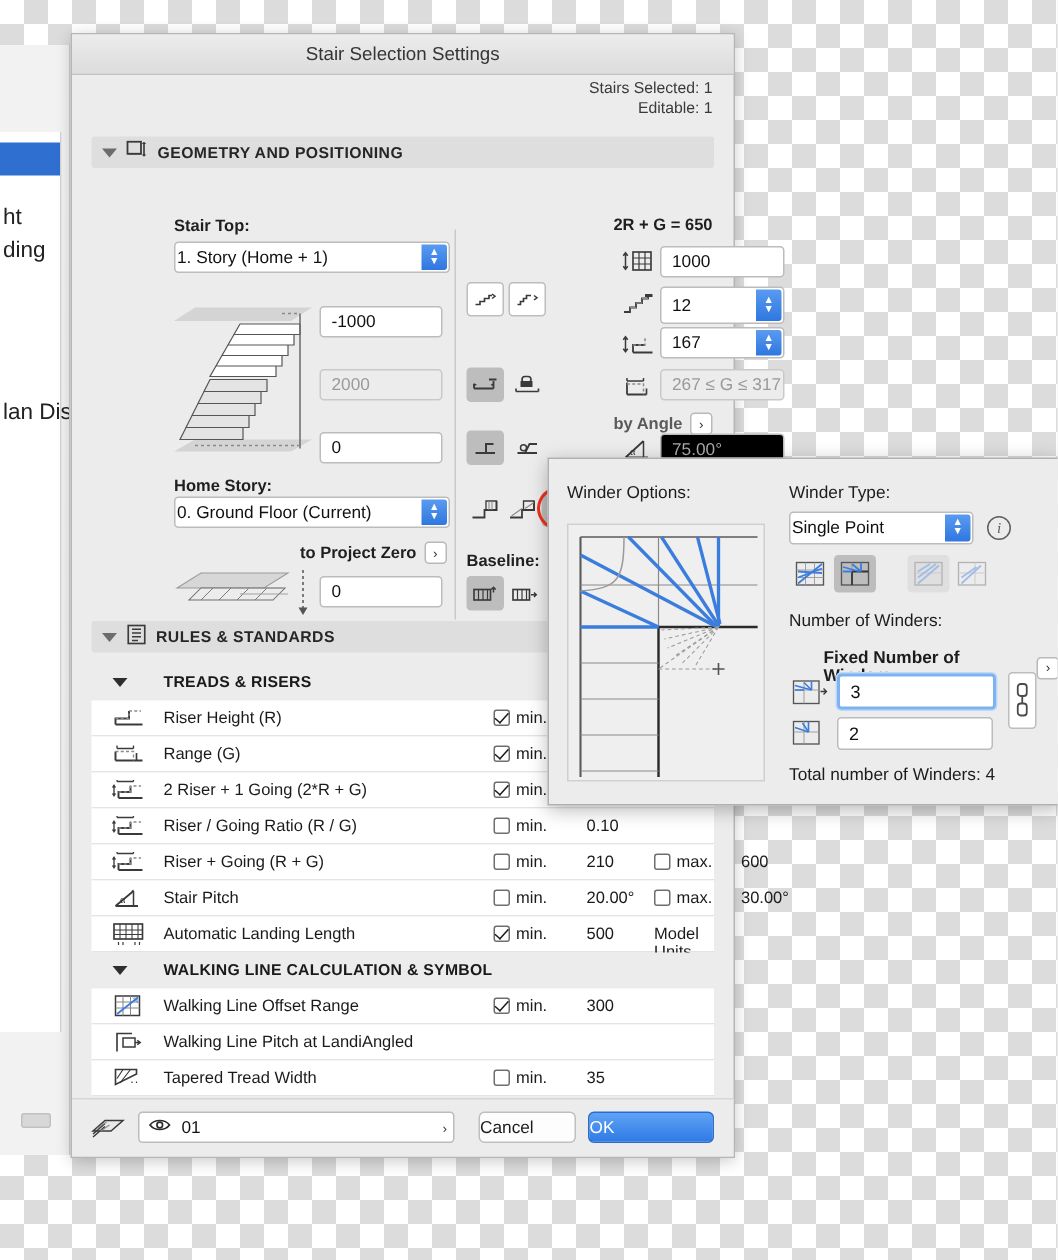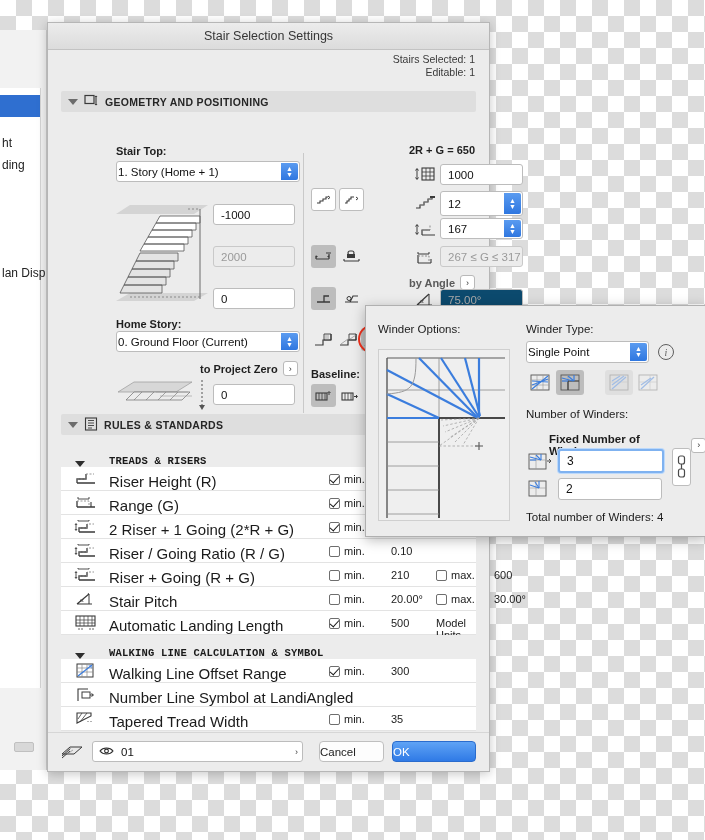"ht" #bg-window .bg-txt { font-size: 12px -> 15px }
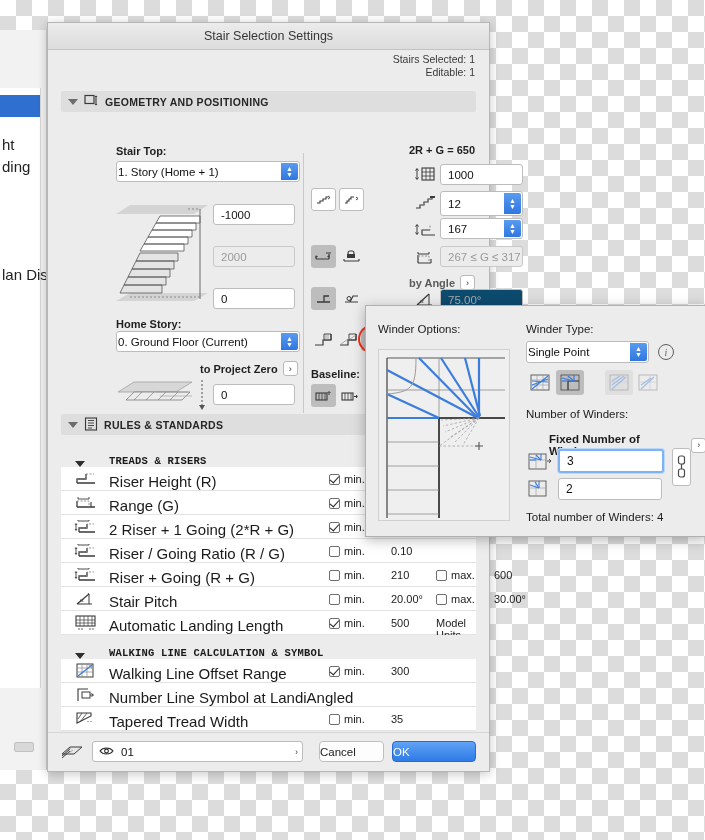"75.00°" .txtfield.dim2 { background: #0c4a6e -> #000000 }
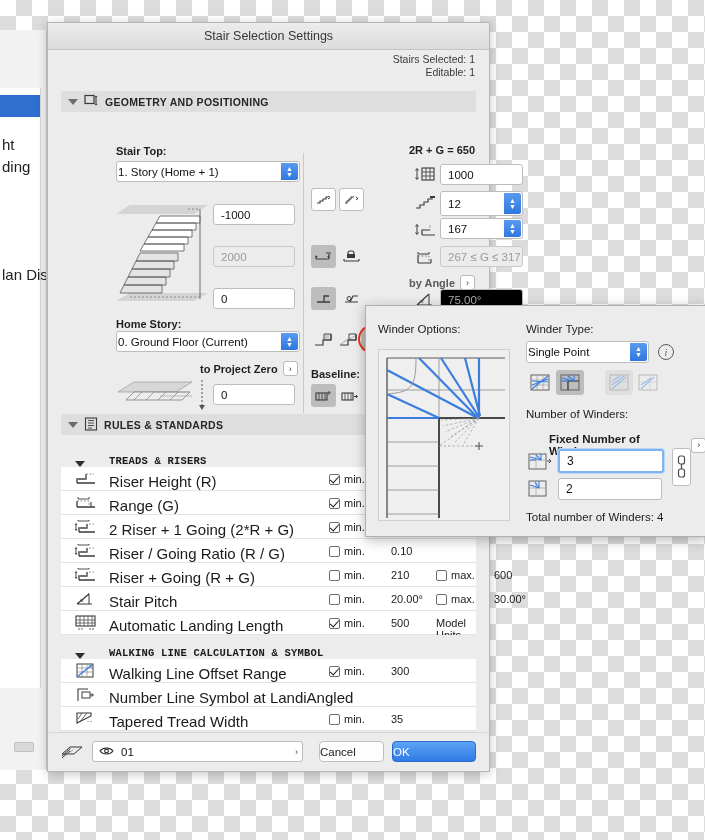"TREADS & RISERS" .trow.hdr { align-items: flex-end -> center; font-family: Liberation Mono, monospace -> none }
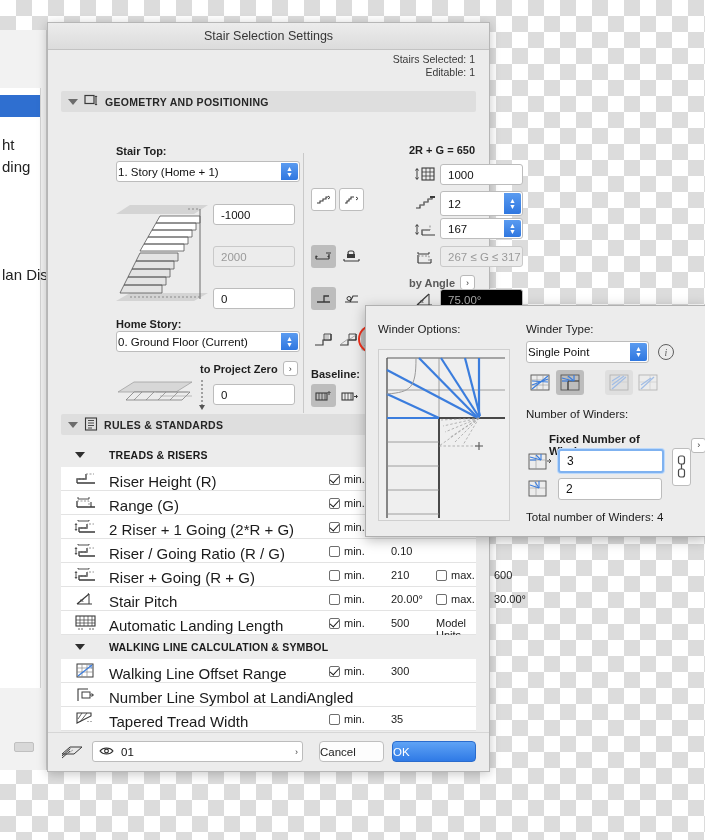"Riser Height (R)" .trow .rname { font-size: 15px -> 11px }
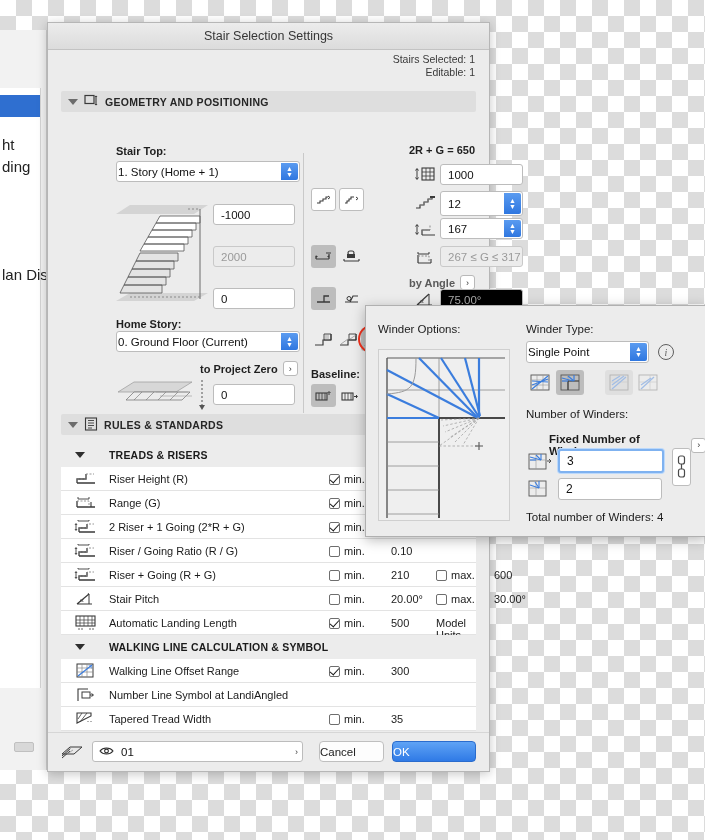"Number Line Symbol at LandiAngled" span.rname { text: Number Line Symbol -> Walking Line Pitch }
